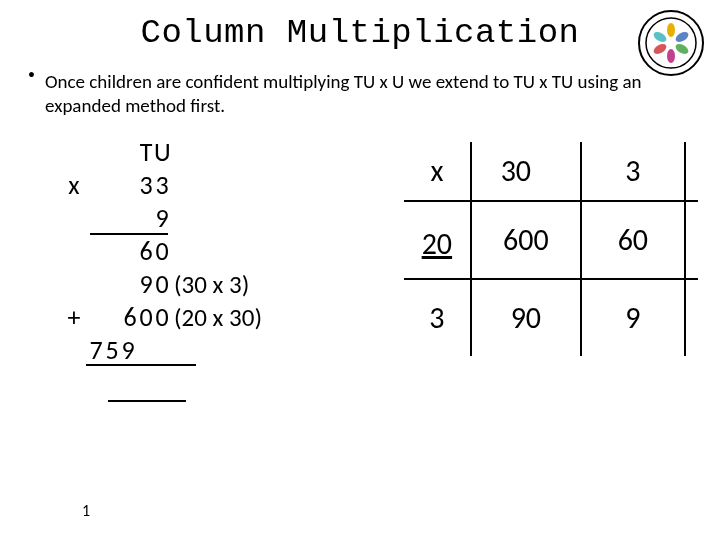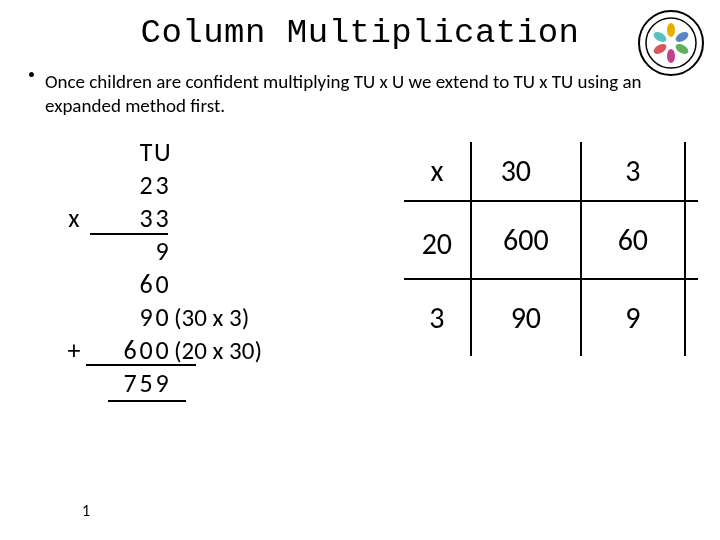"23" div.row { html: <div> <span></span> <span><span>2</span><span>3</span></span> </div> -> none }
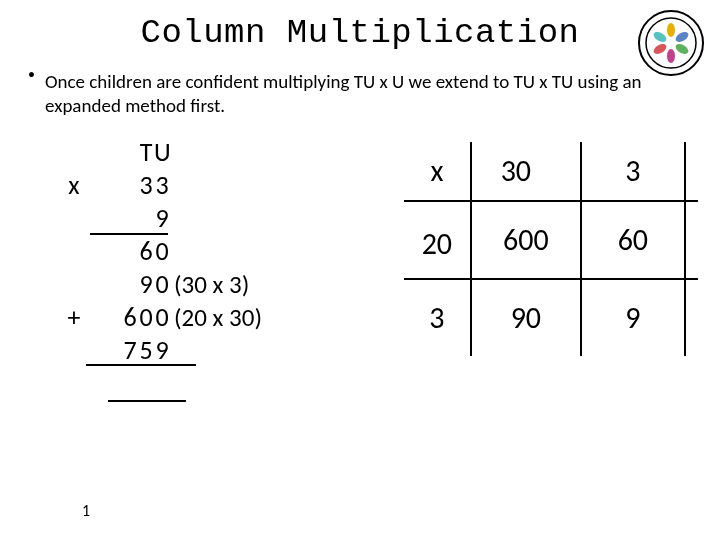"20" div.cell { text-decoration: none -> underline }
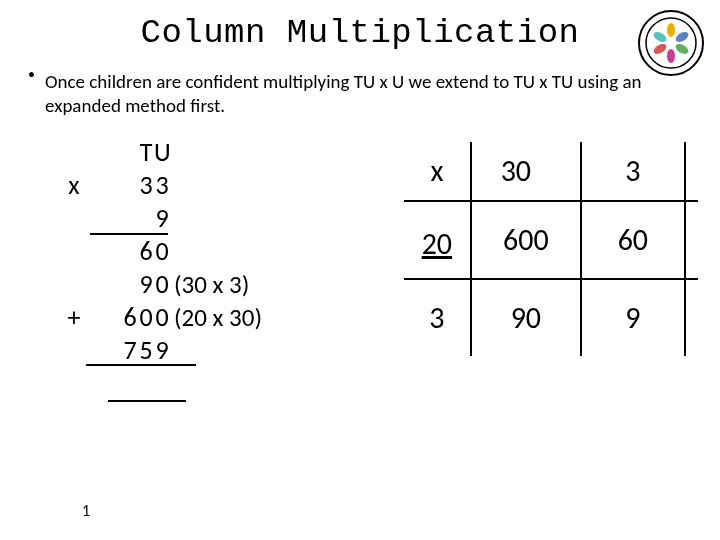"759" span { margin-left: 34px -> none }
